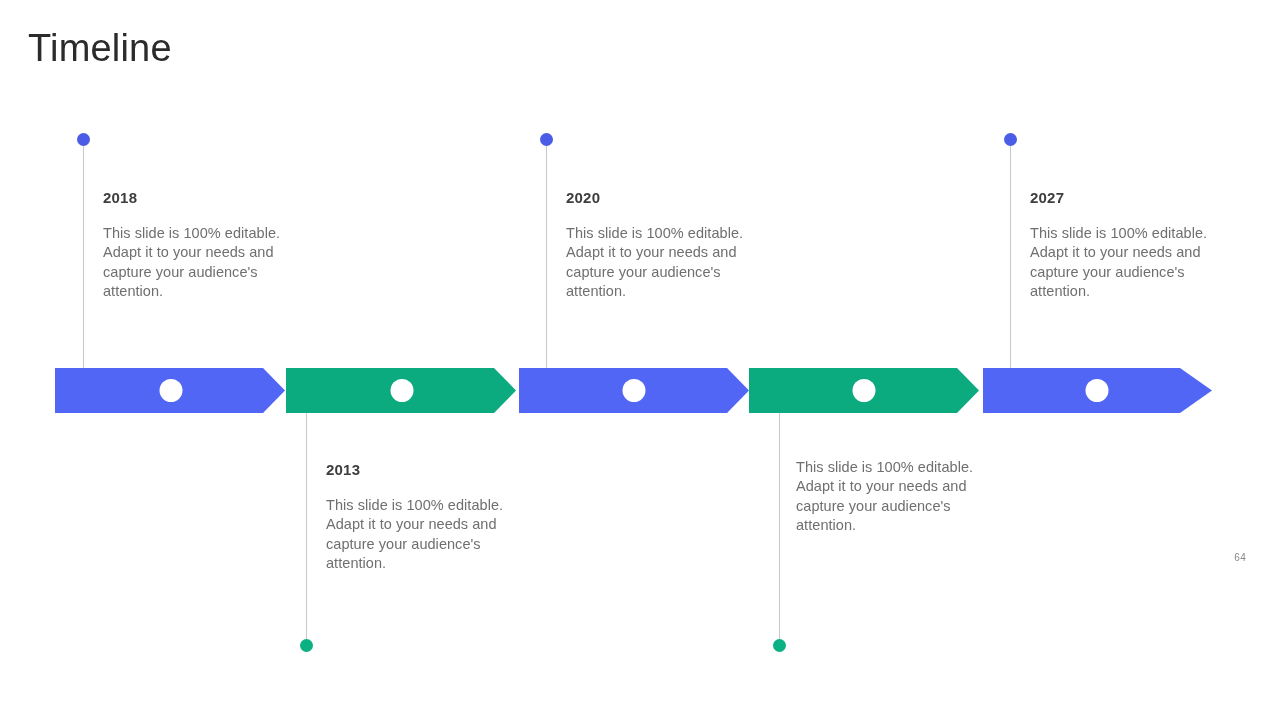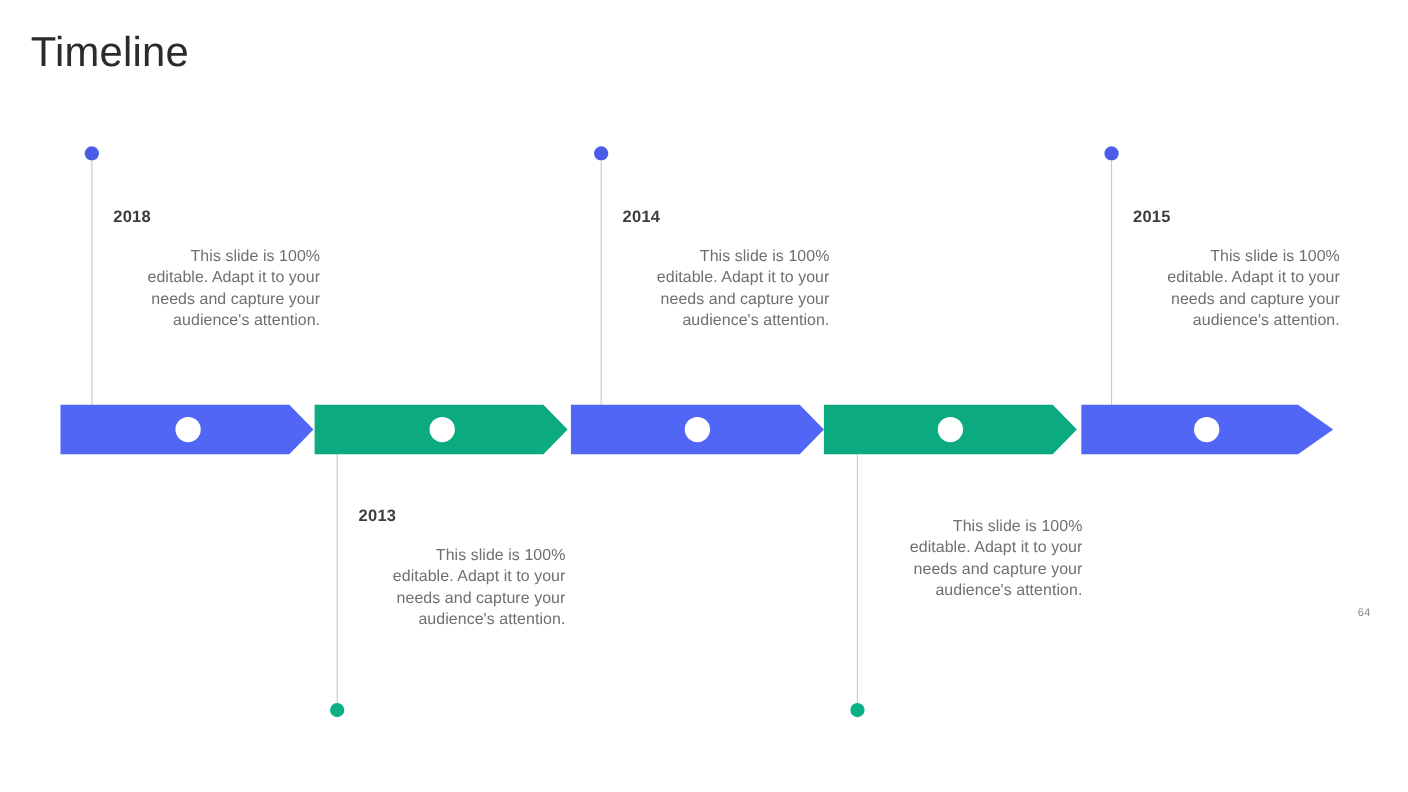"2014" div.callout-year { text: 2014 -> 2020 }
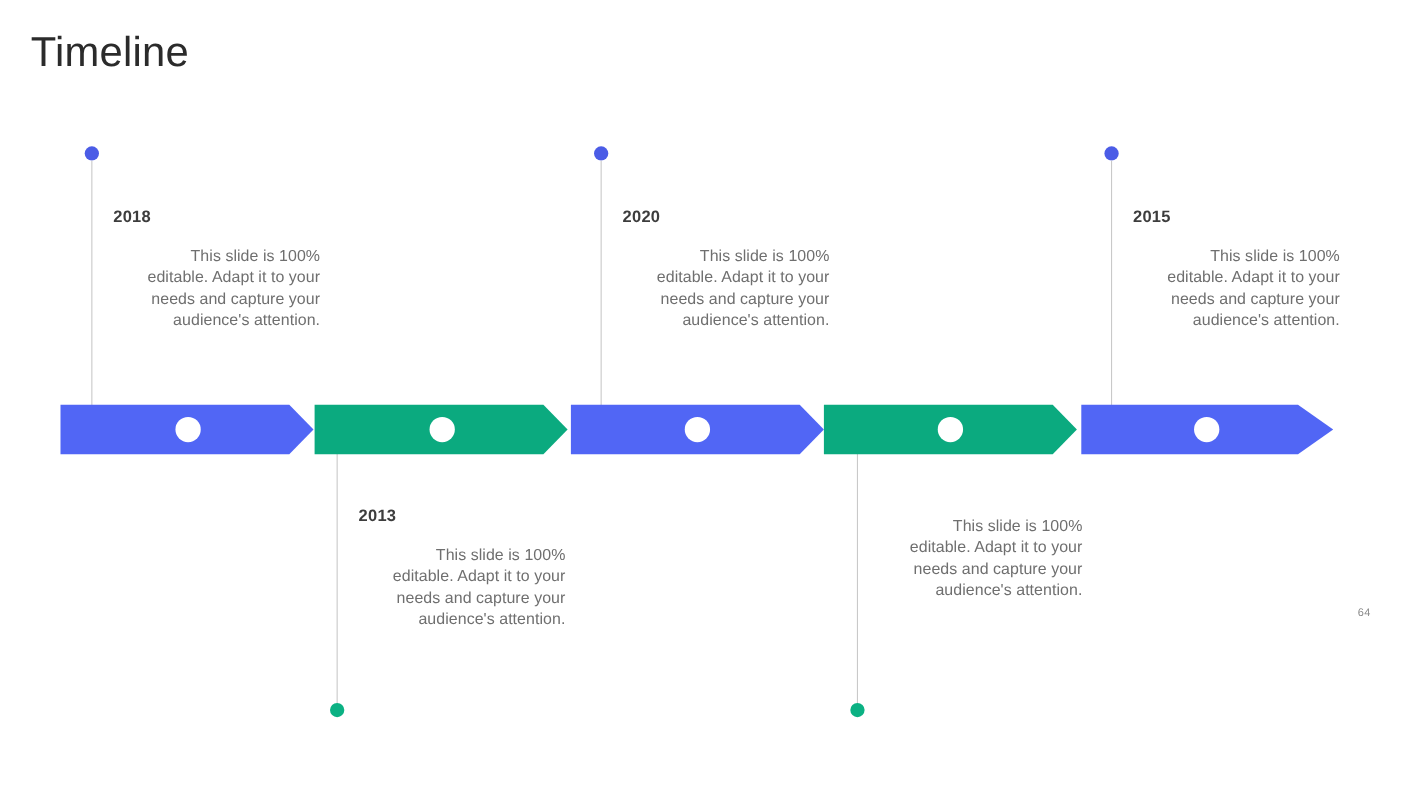"2015" div.callout-year { text: 2015 -> 2027 }
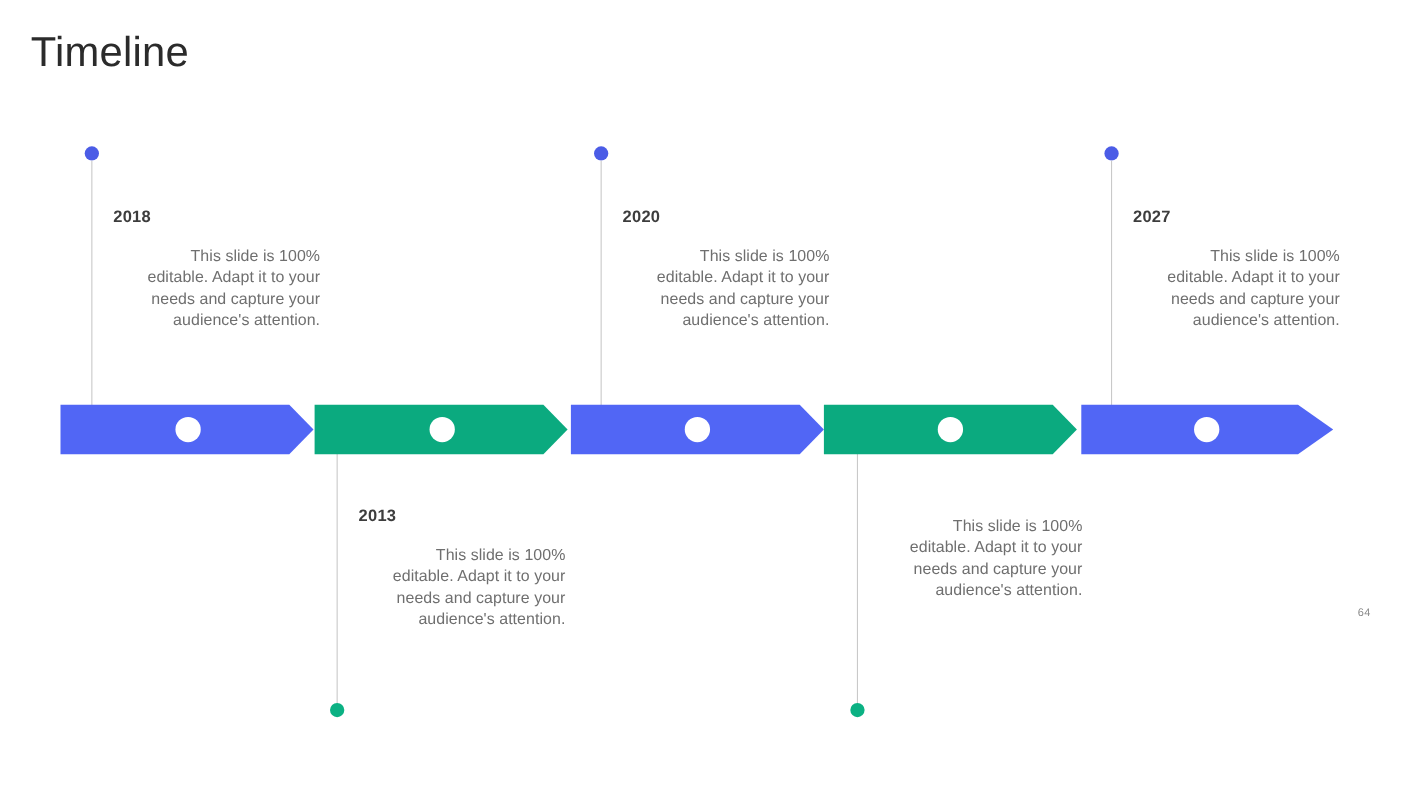"This slide is 100% editable." .callout-body { margin: 12px -> 0; text-align: right -> none }
